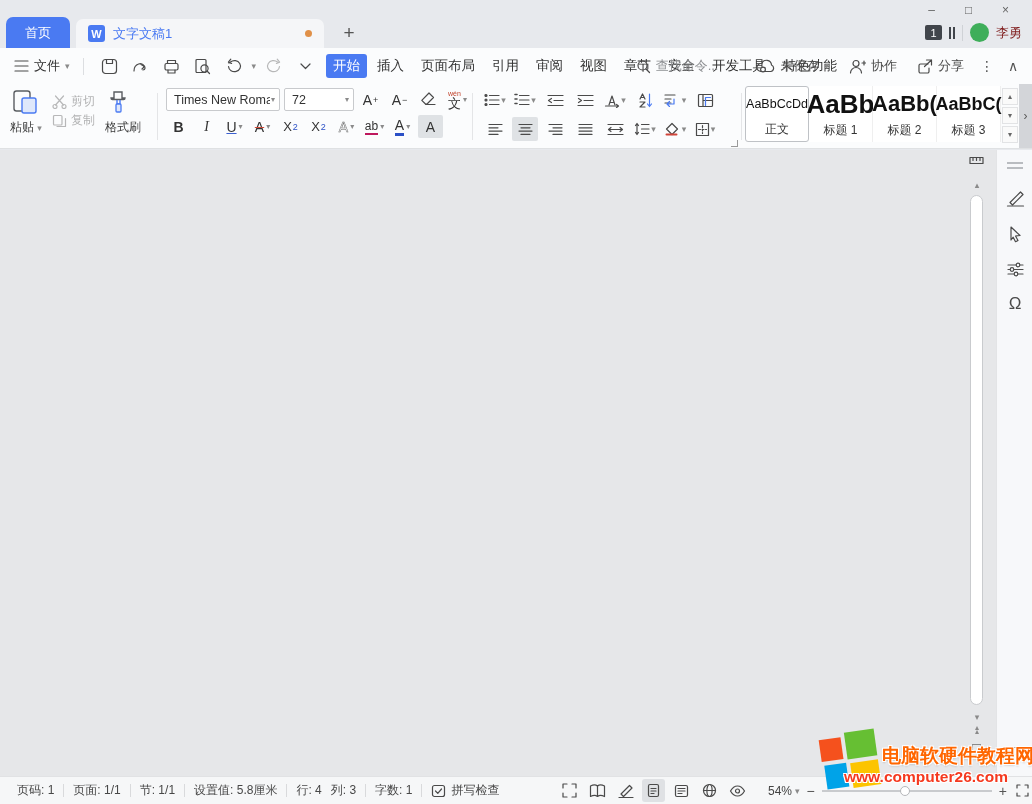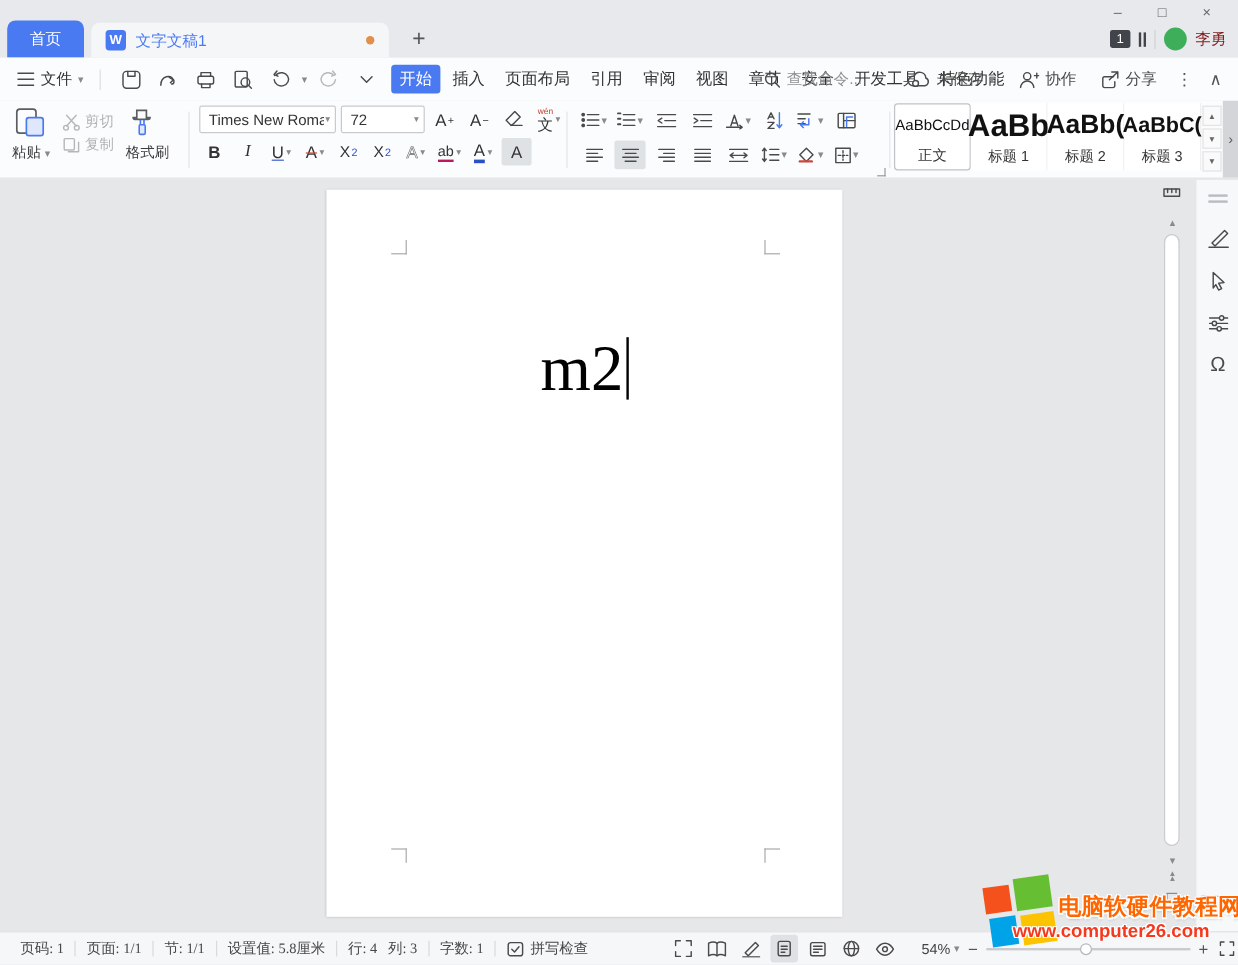"m2" div.page { html: <div> <span></span> <span></span> <span></span> <span></span> <div><span>m2</span><span></span></div> </div> -> none }
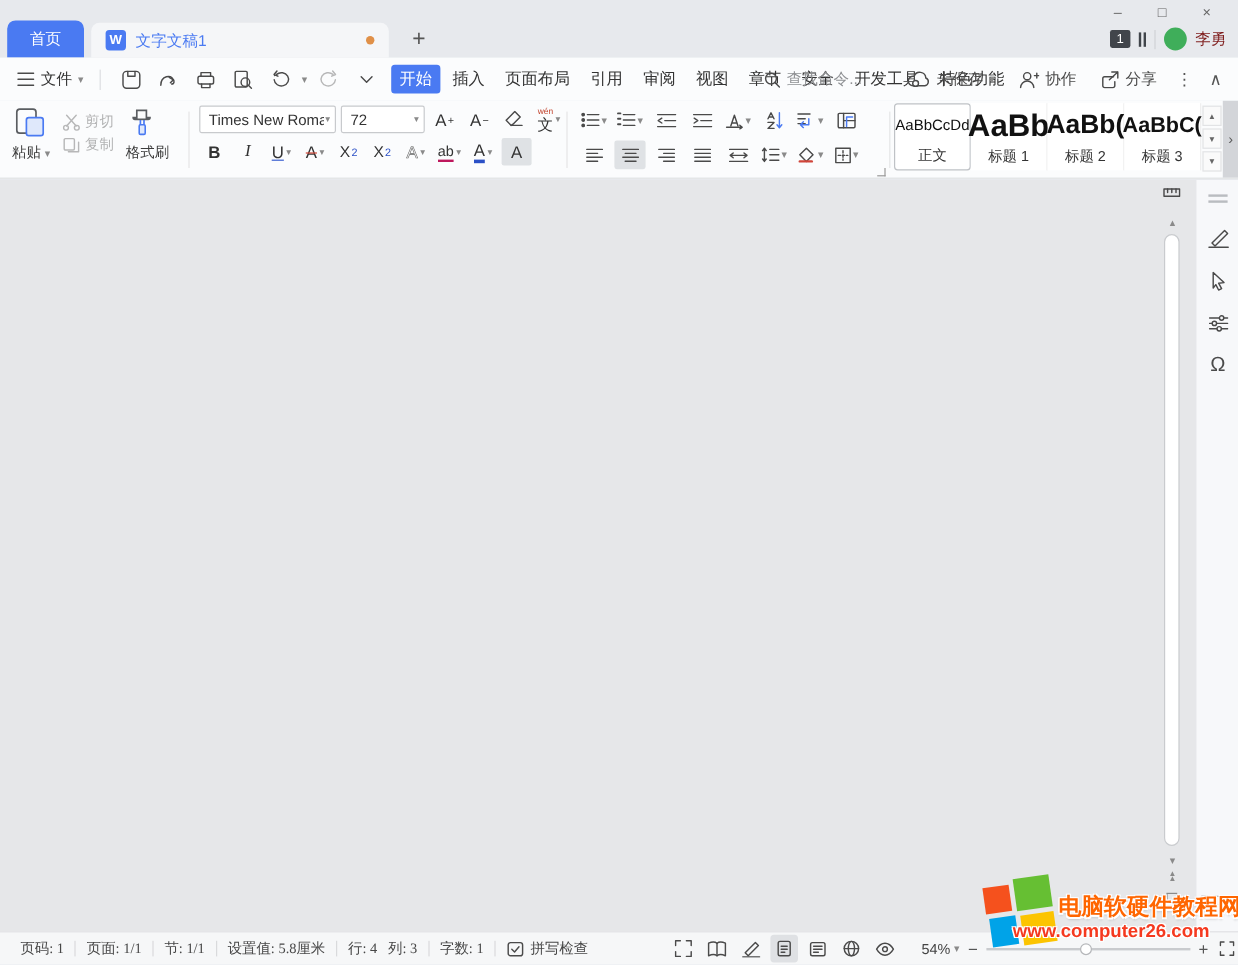"页码: 1" .sb-left { font-family: Liberation Serif, serif -> none }
